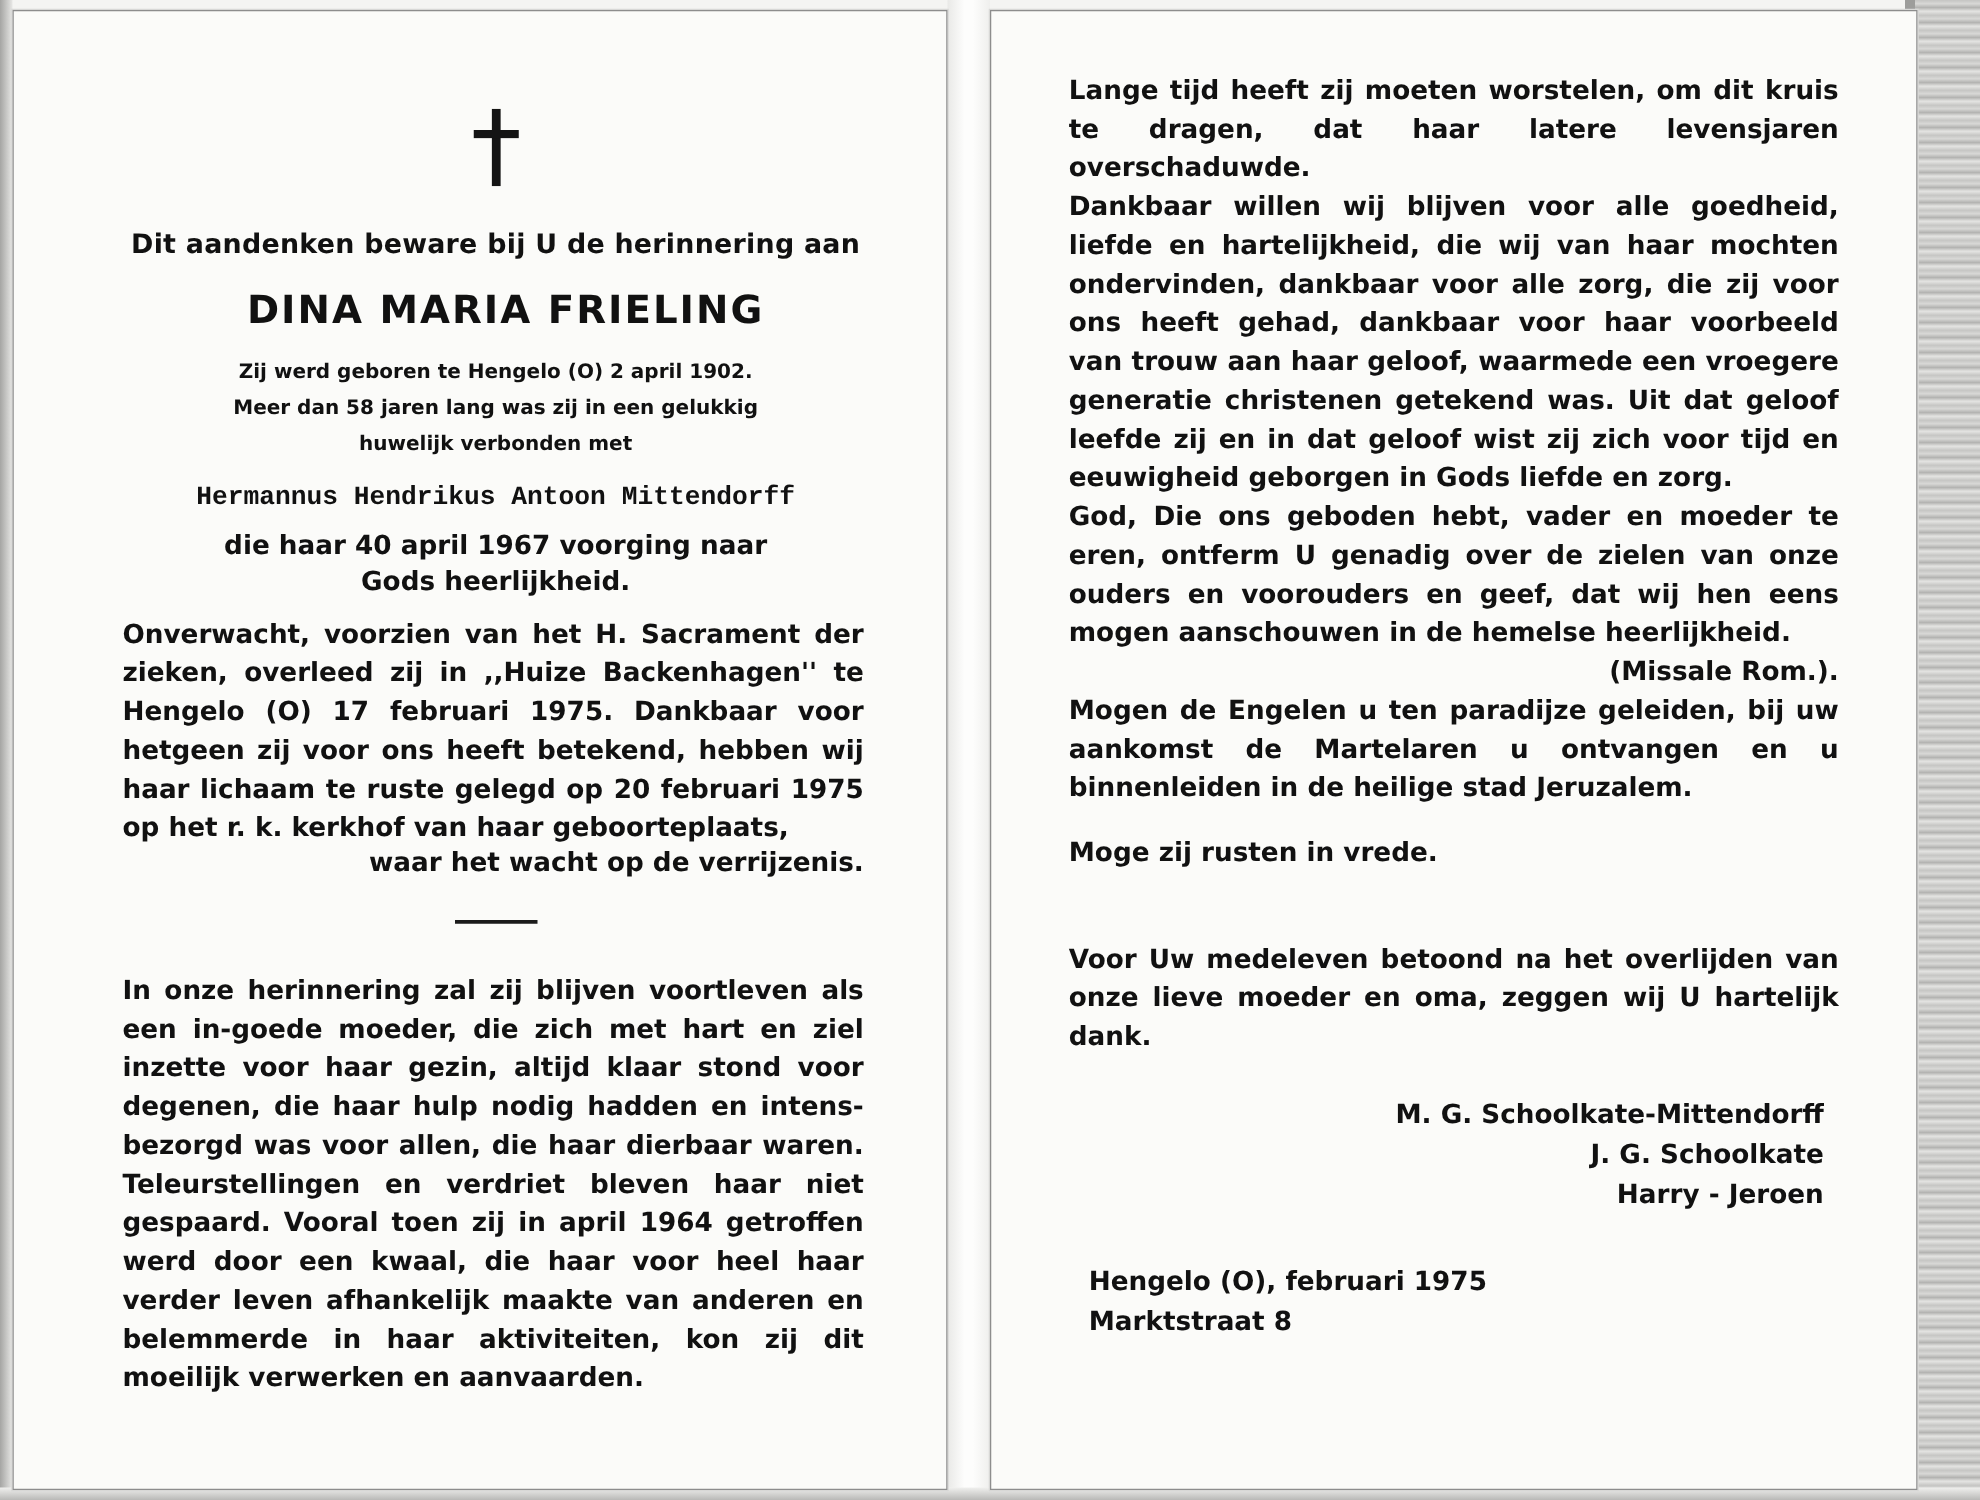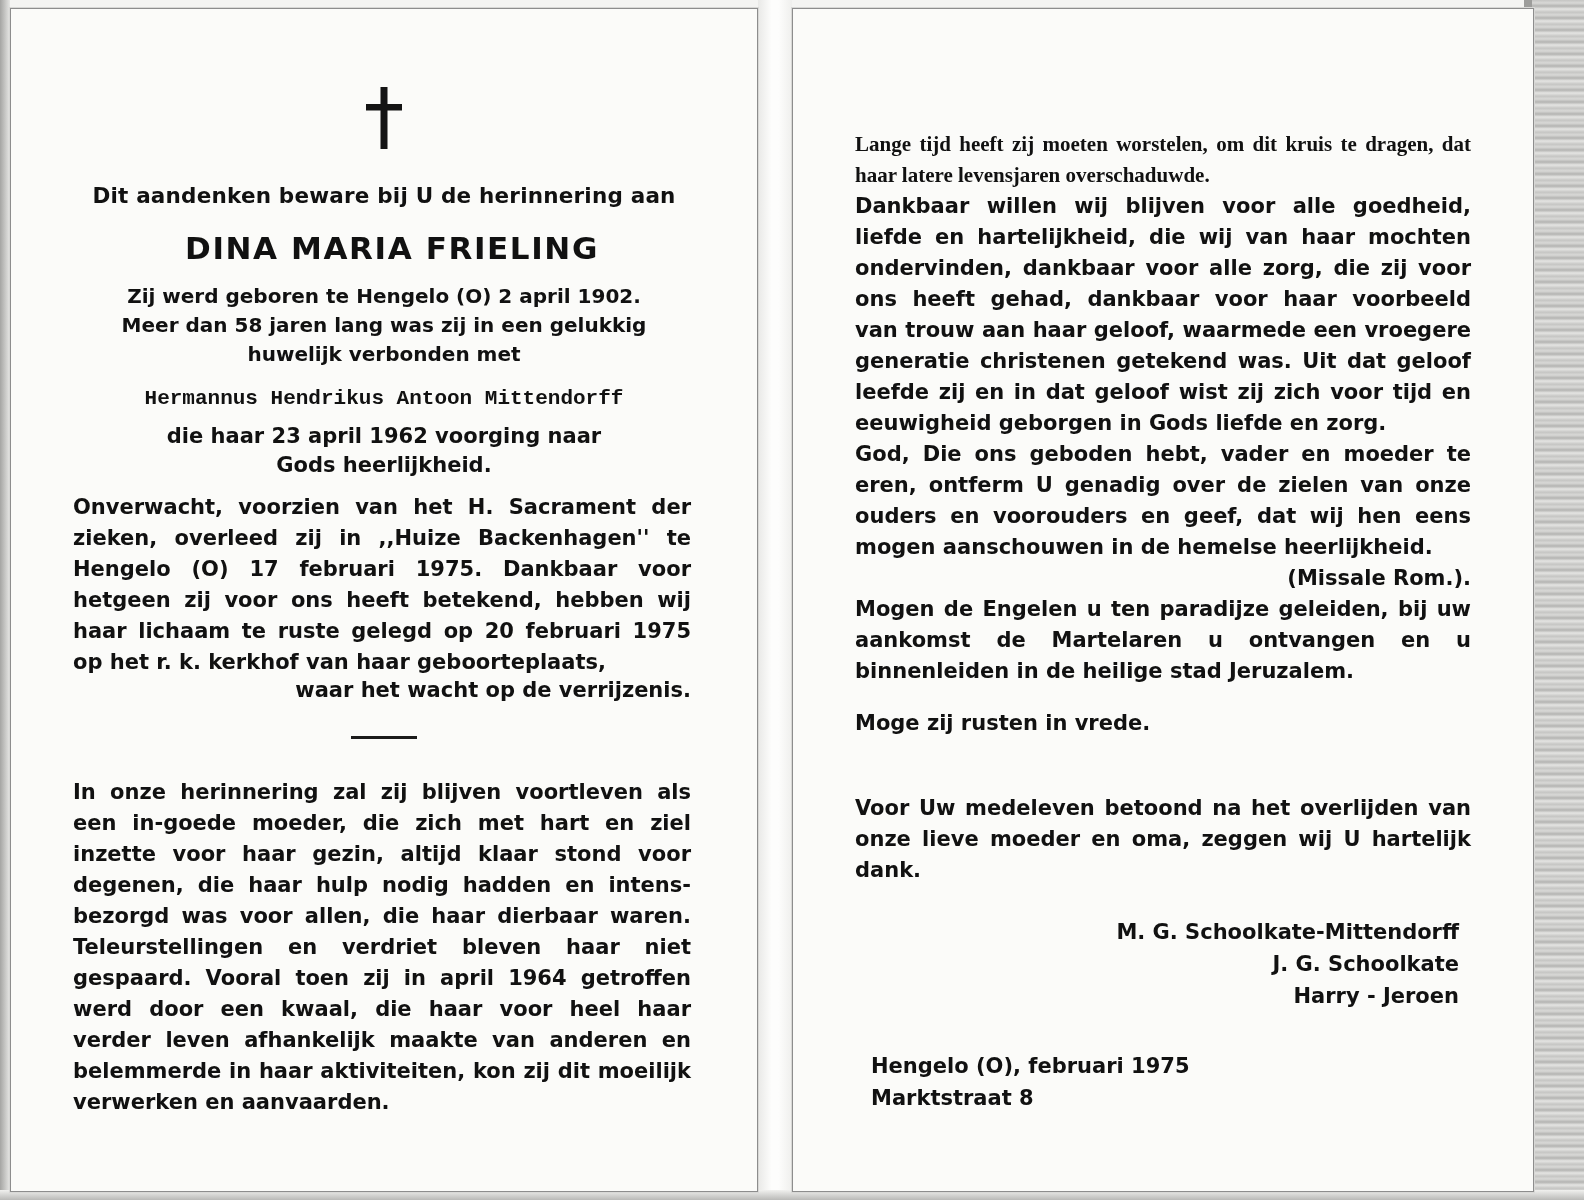"Lange tijd heeft zij moeten" .right-top { font-family: Liberation Serif, serif -> none; margin-top: 120px -> 48px }
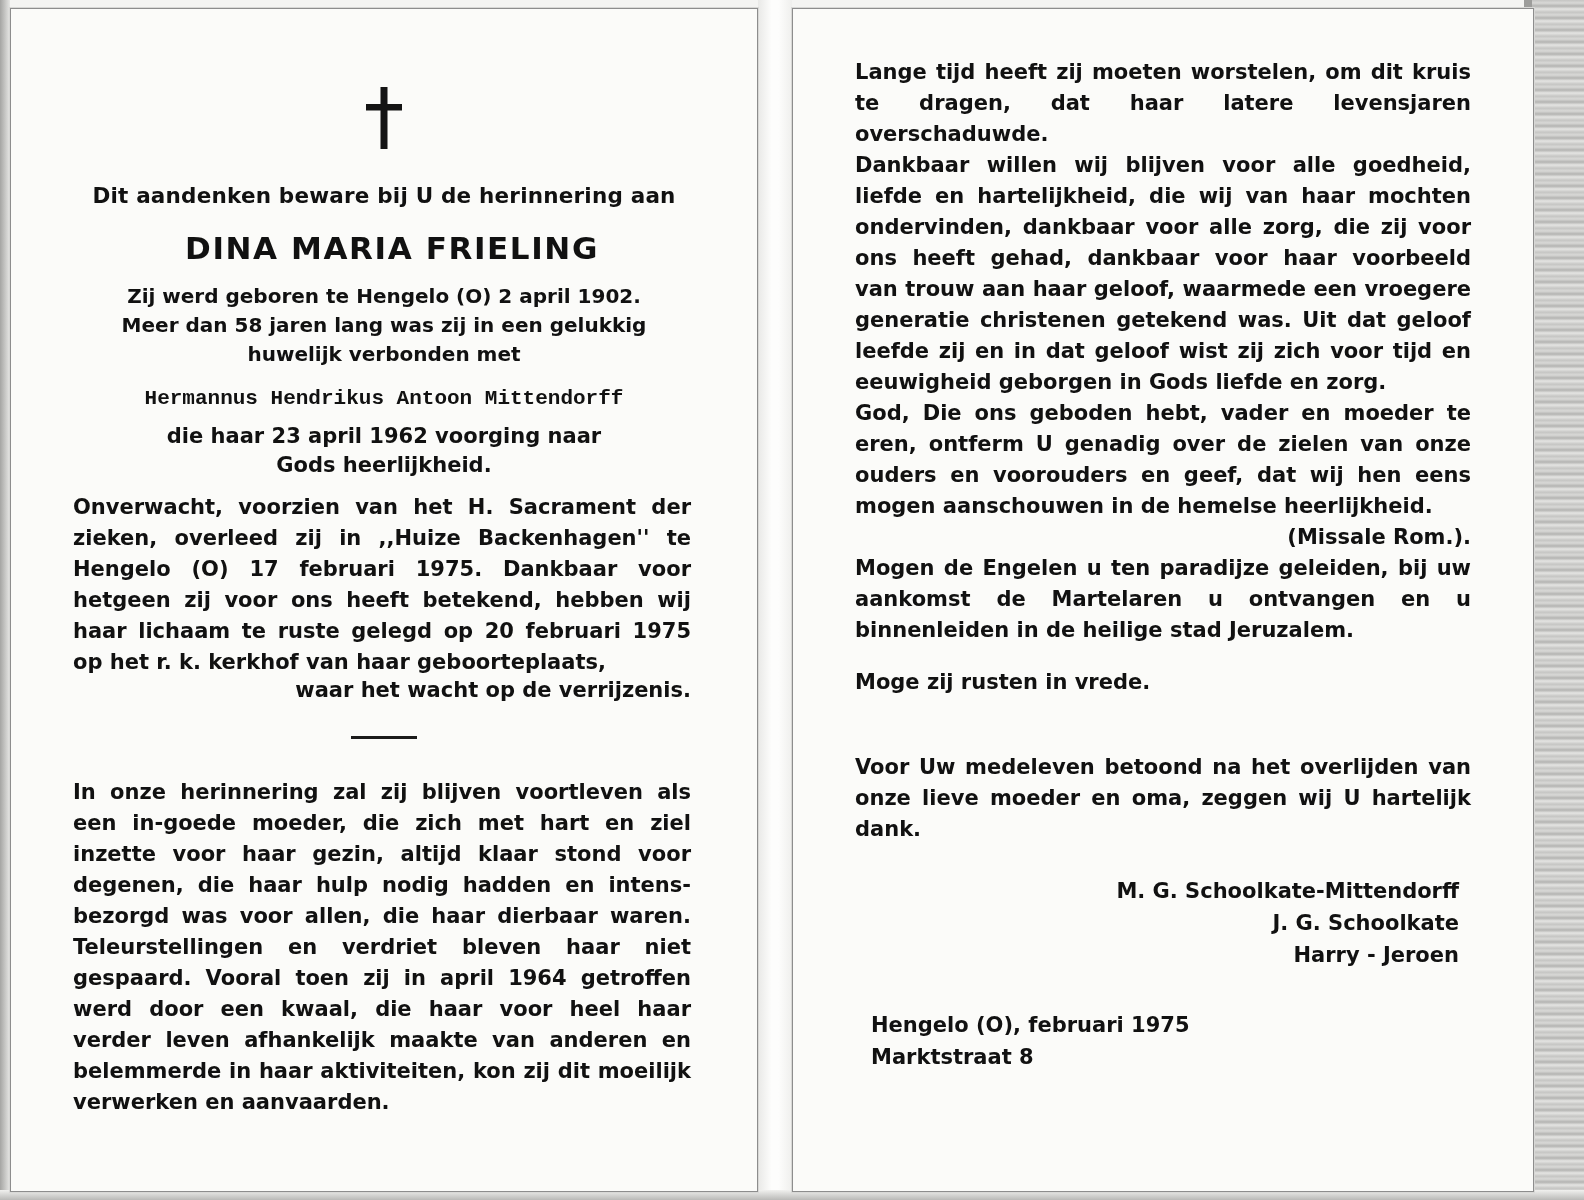"Dit aandenken beware bij U" .card.left { padding-left: none -> 25px }
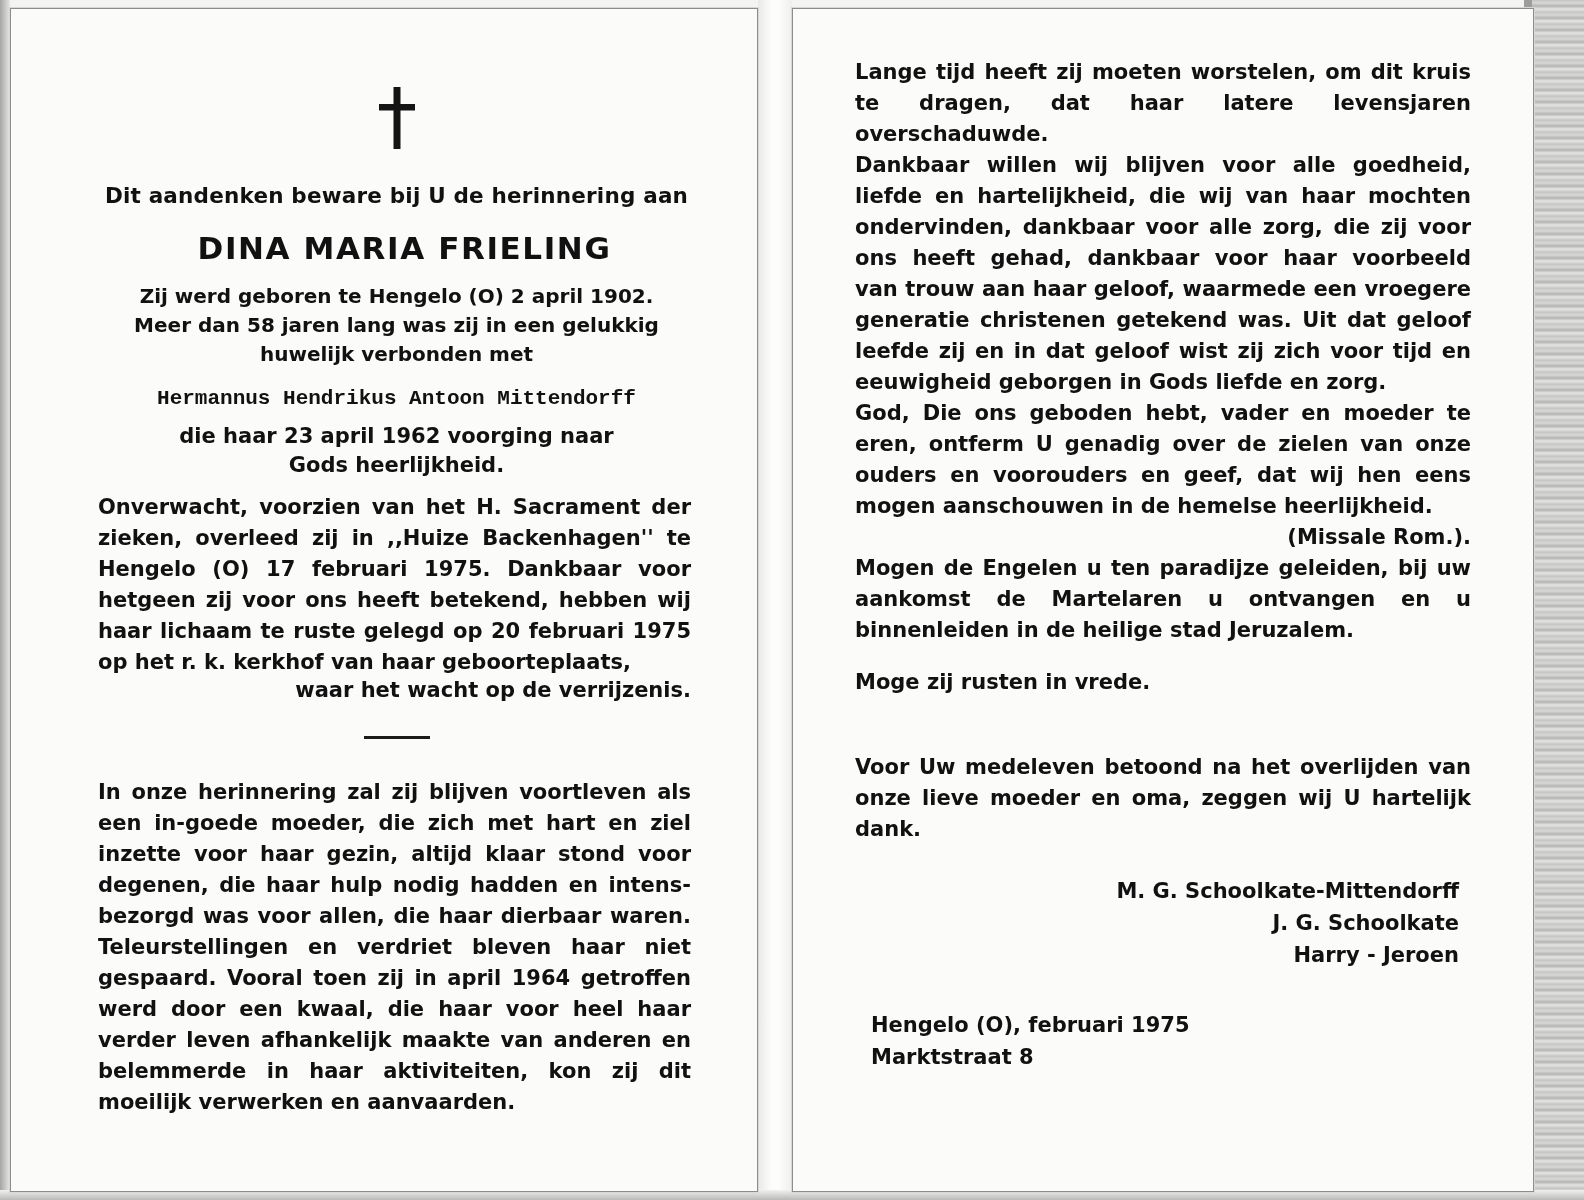"Zij werd geboren te Hengelo" .center-block { font-size: 20px -> 16px }
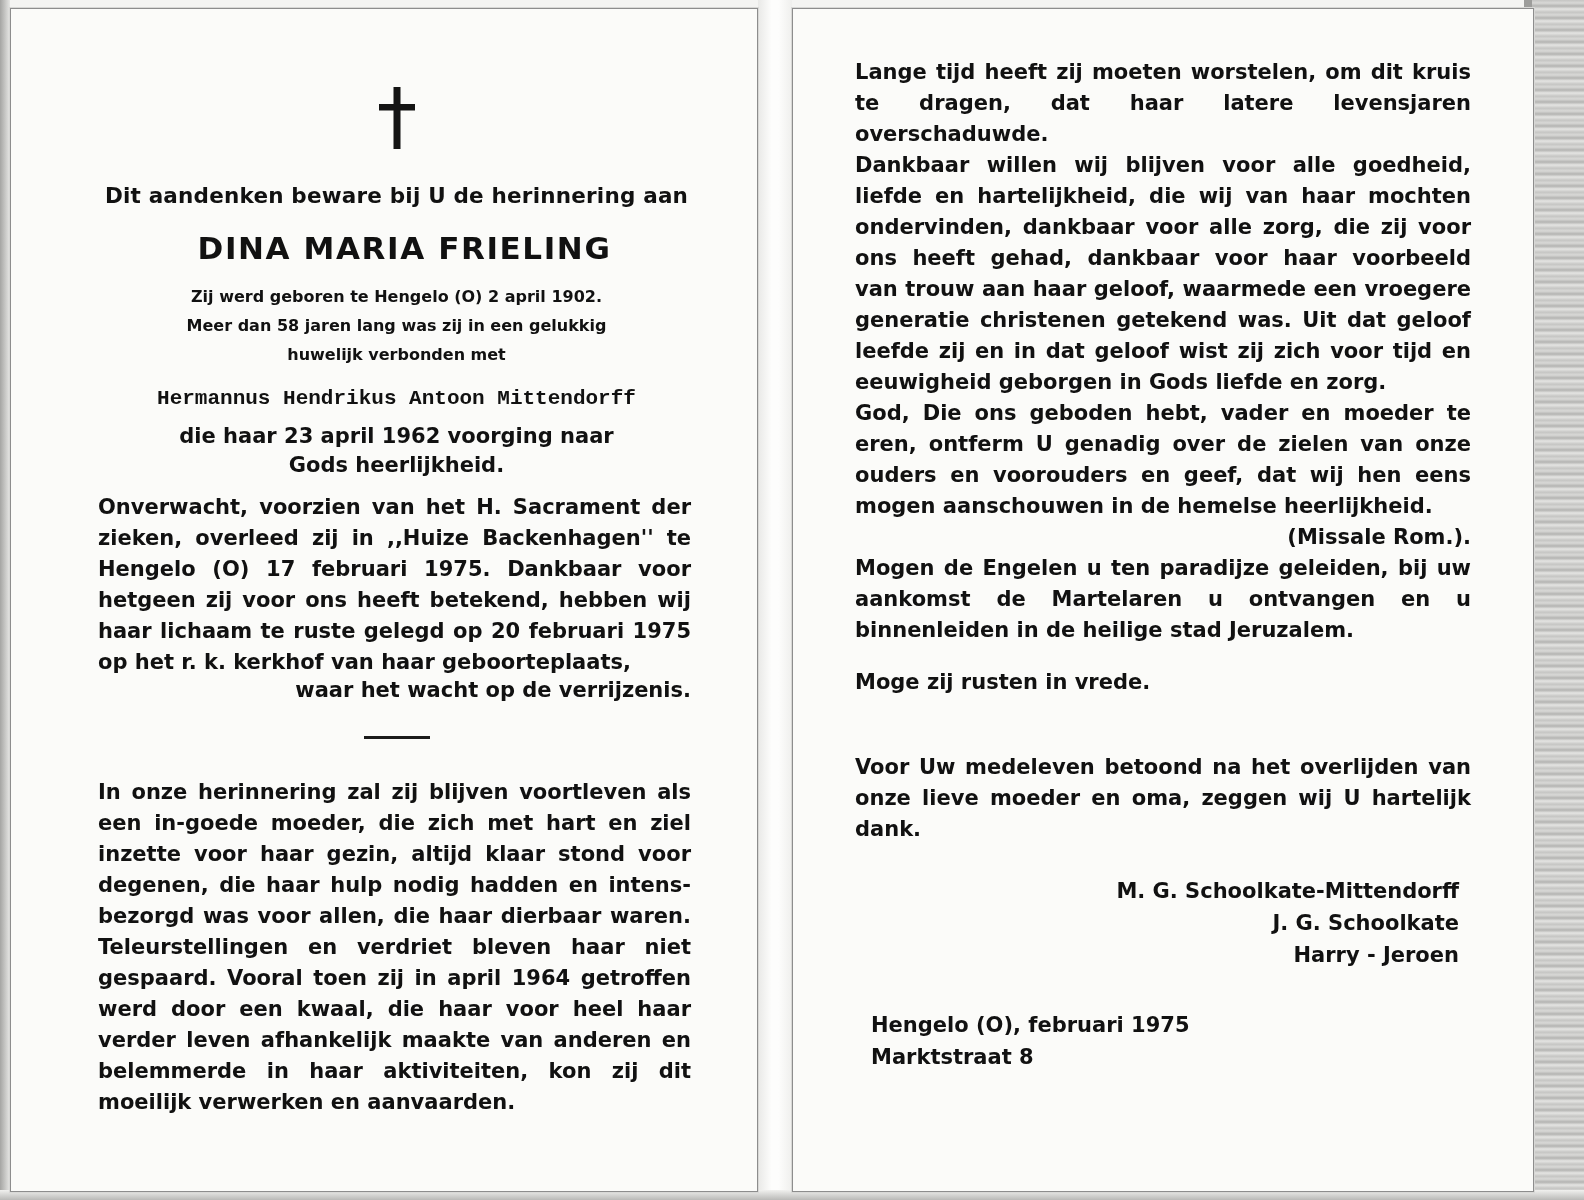"die haar 23 april 1962" div.spouse-sub { text: 23 april 1962 -> 40 april 1967 }
